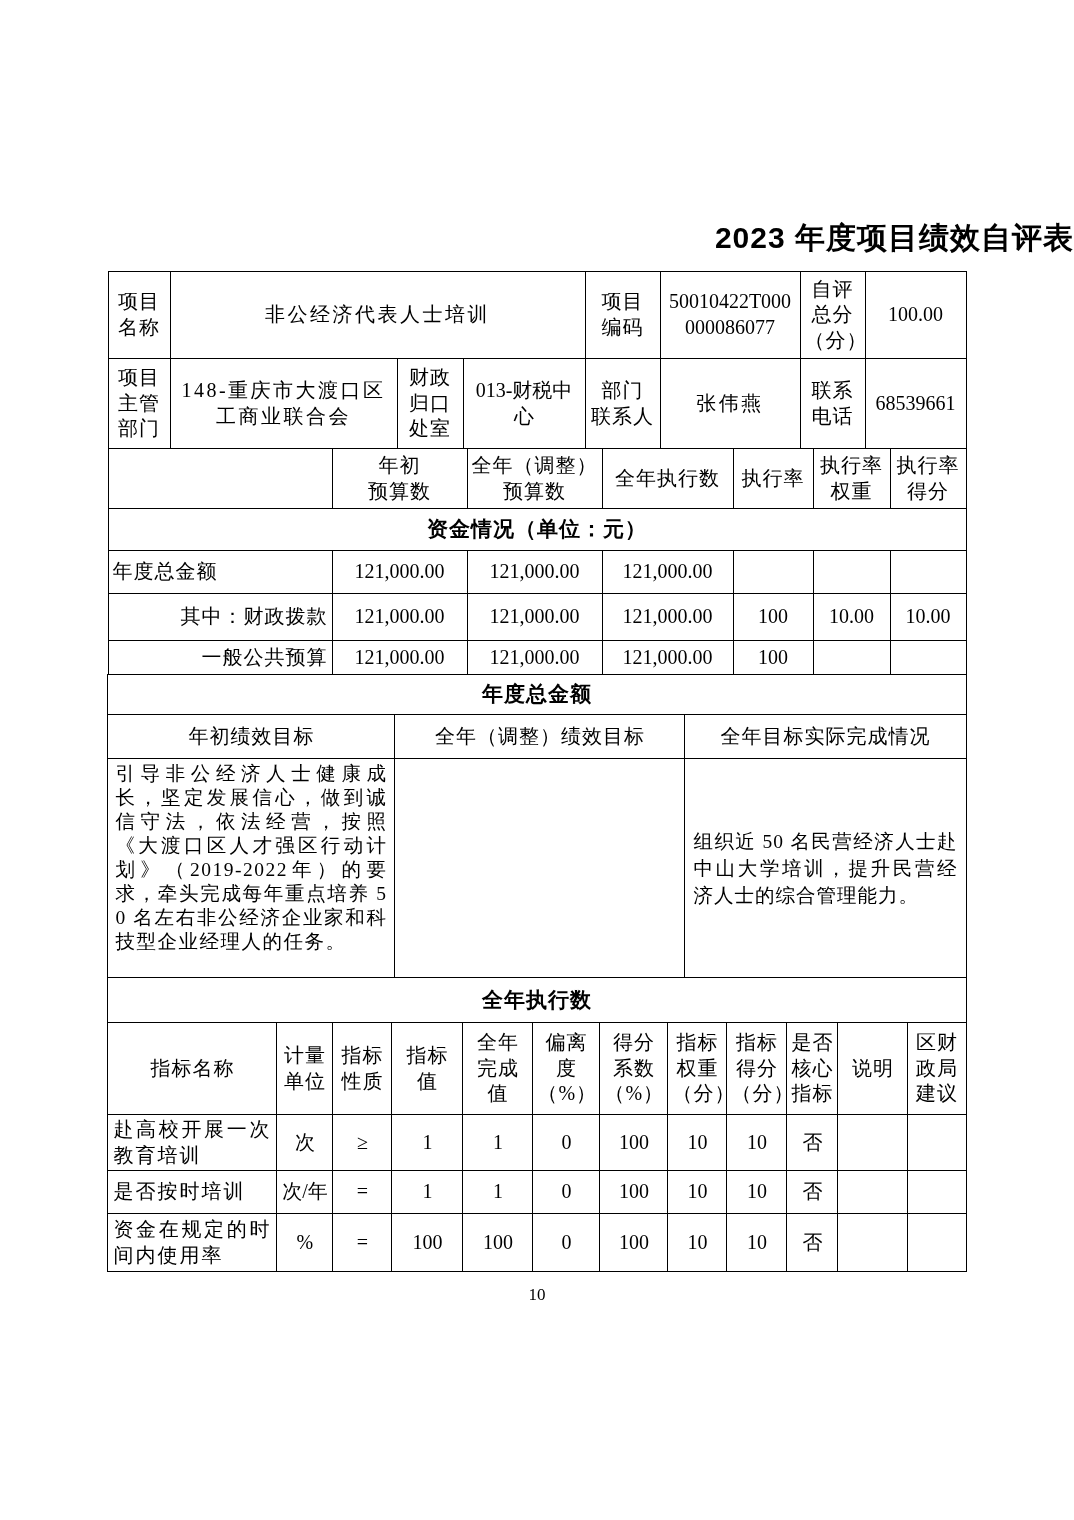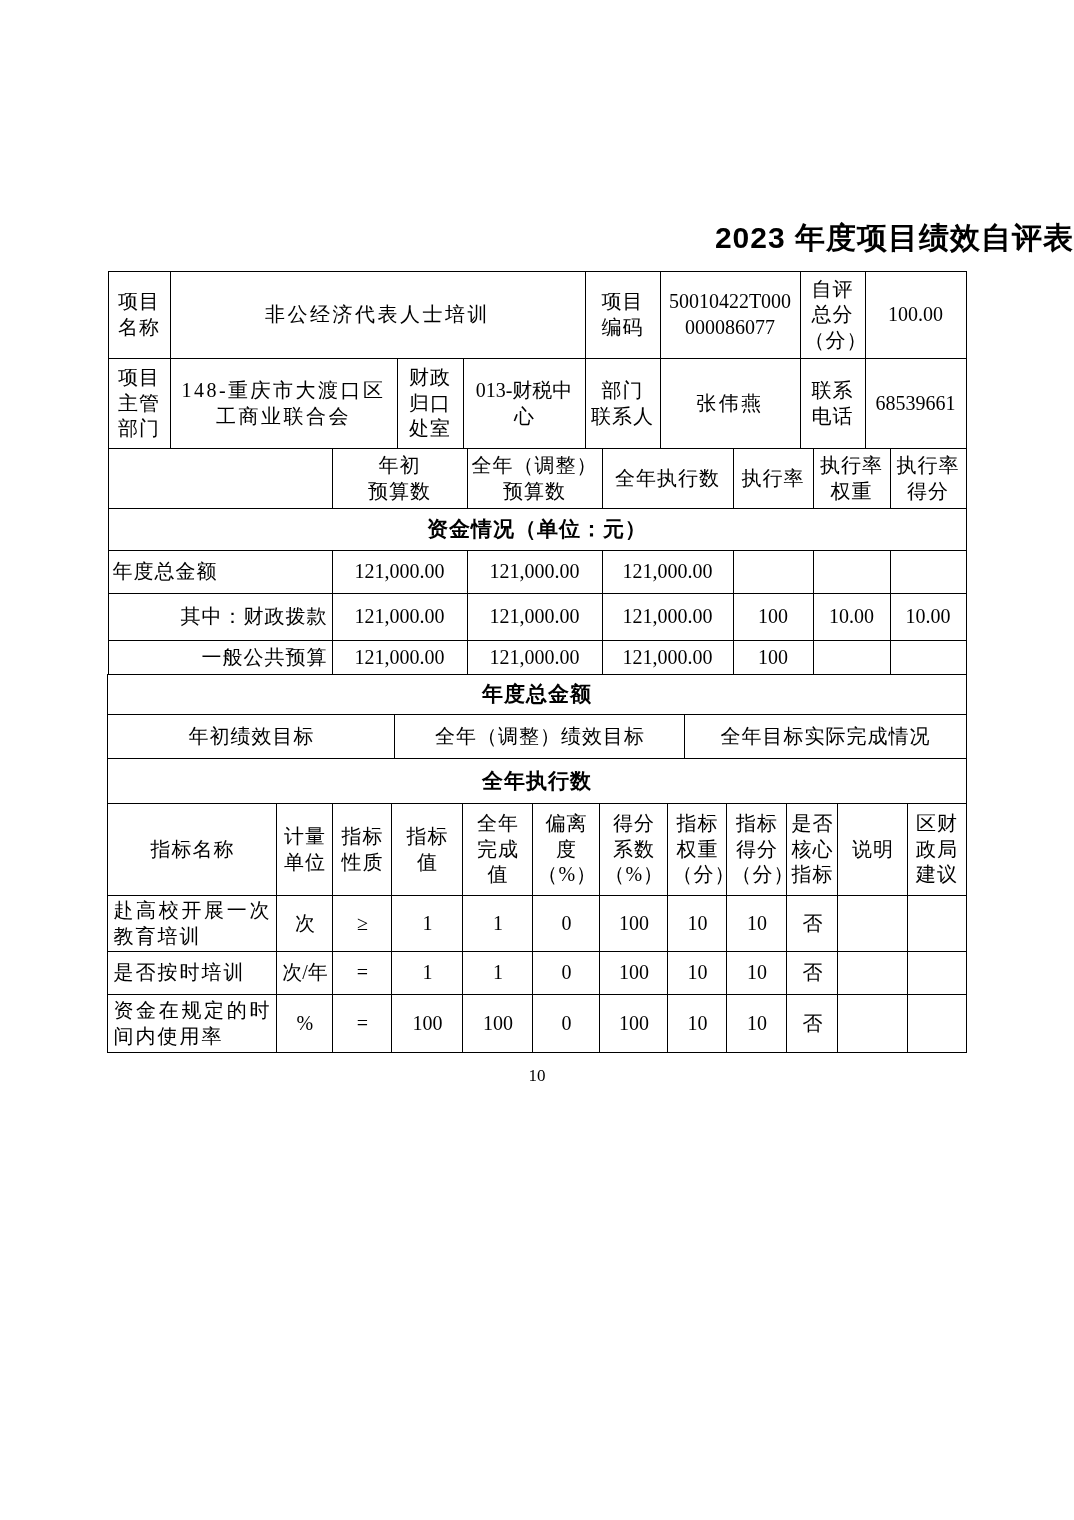"引导非公经济人士健康成长，坚定发展信心，做到诚信守法，依法经营，按照《大渡口区人" tr { html: none -> <tr> <td>引导非公经济人士健康成长，坚定发展信心，做到诚信守法，依法经营，按照《大渡口区人才强区行动计划》（2019-2022年）的要求，牵头完成每年重点培养 50 名左右非公经济企业家和科技型企业经理人的任务。</td> <td></td> <td>组织近 50 名民营经济人士赴中山大学培训，提升民营经济人士的综合管理能力。</td> </tr> }
